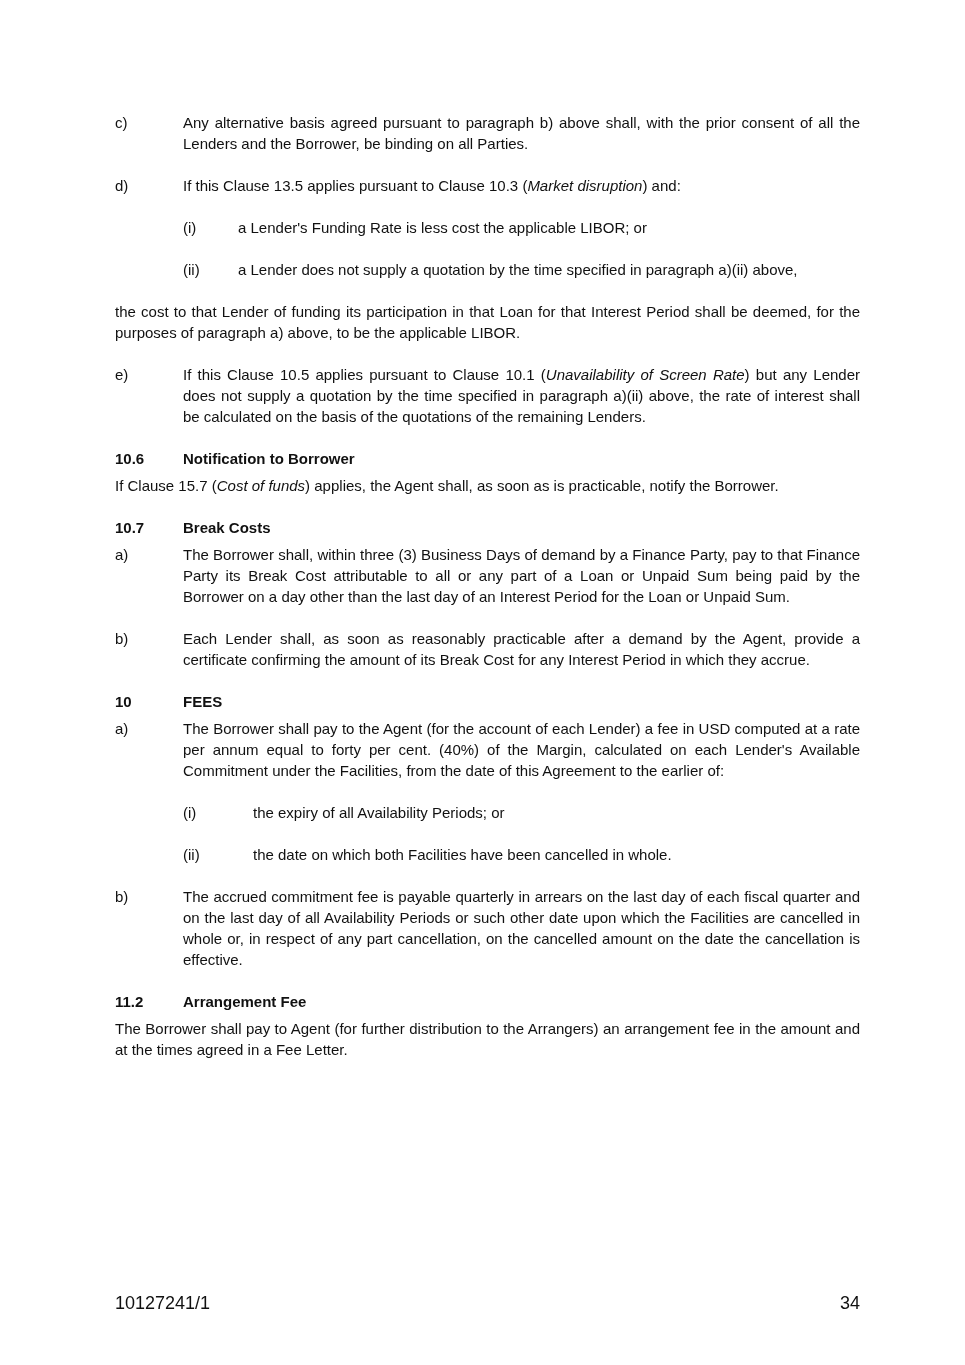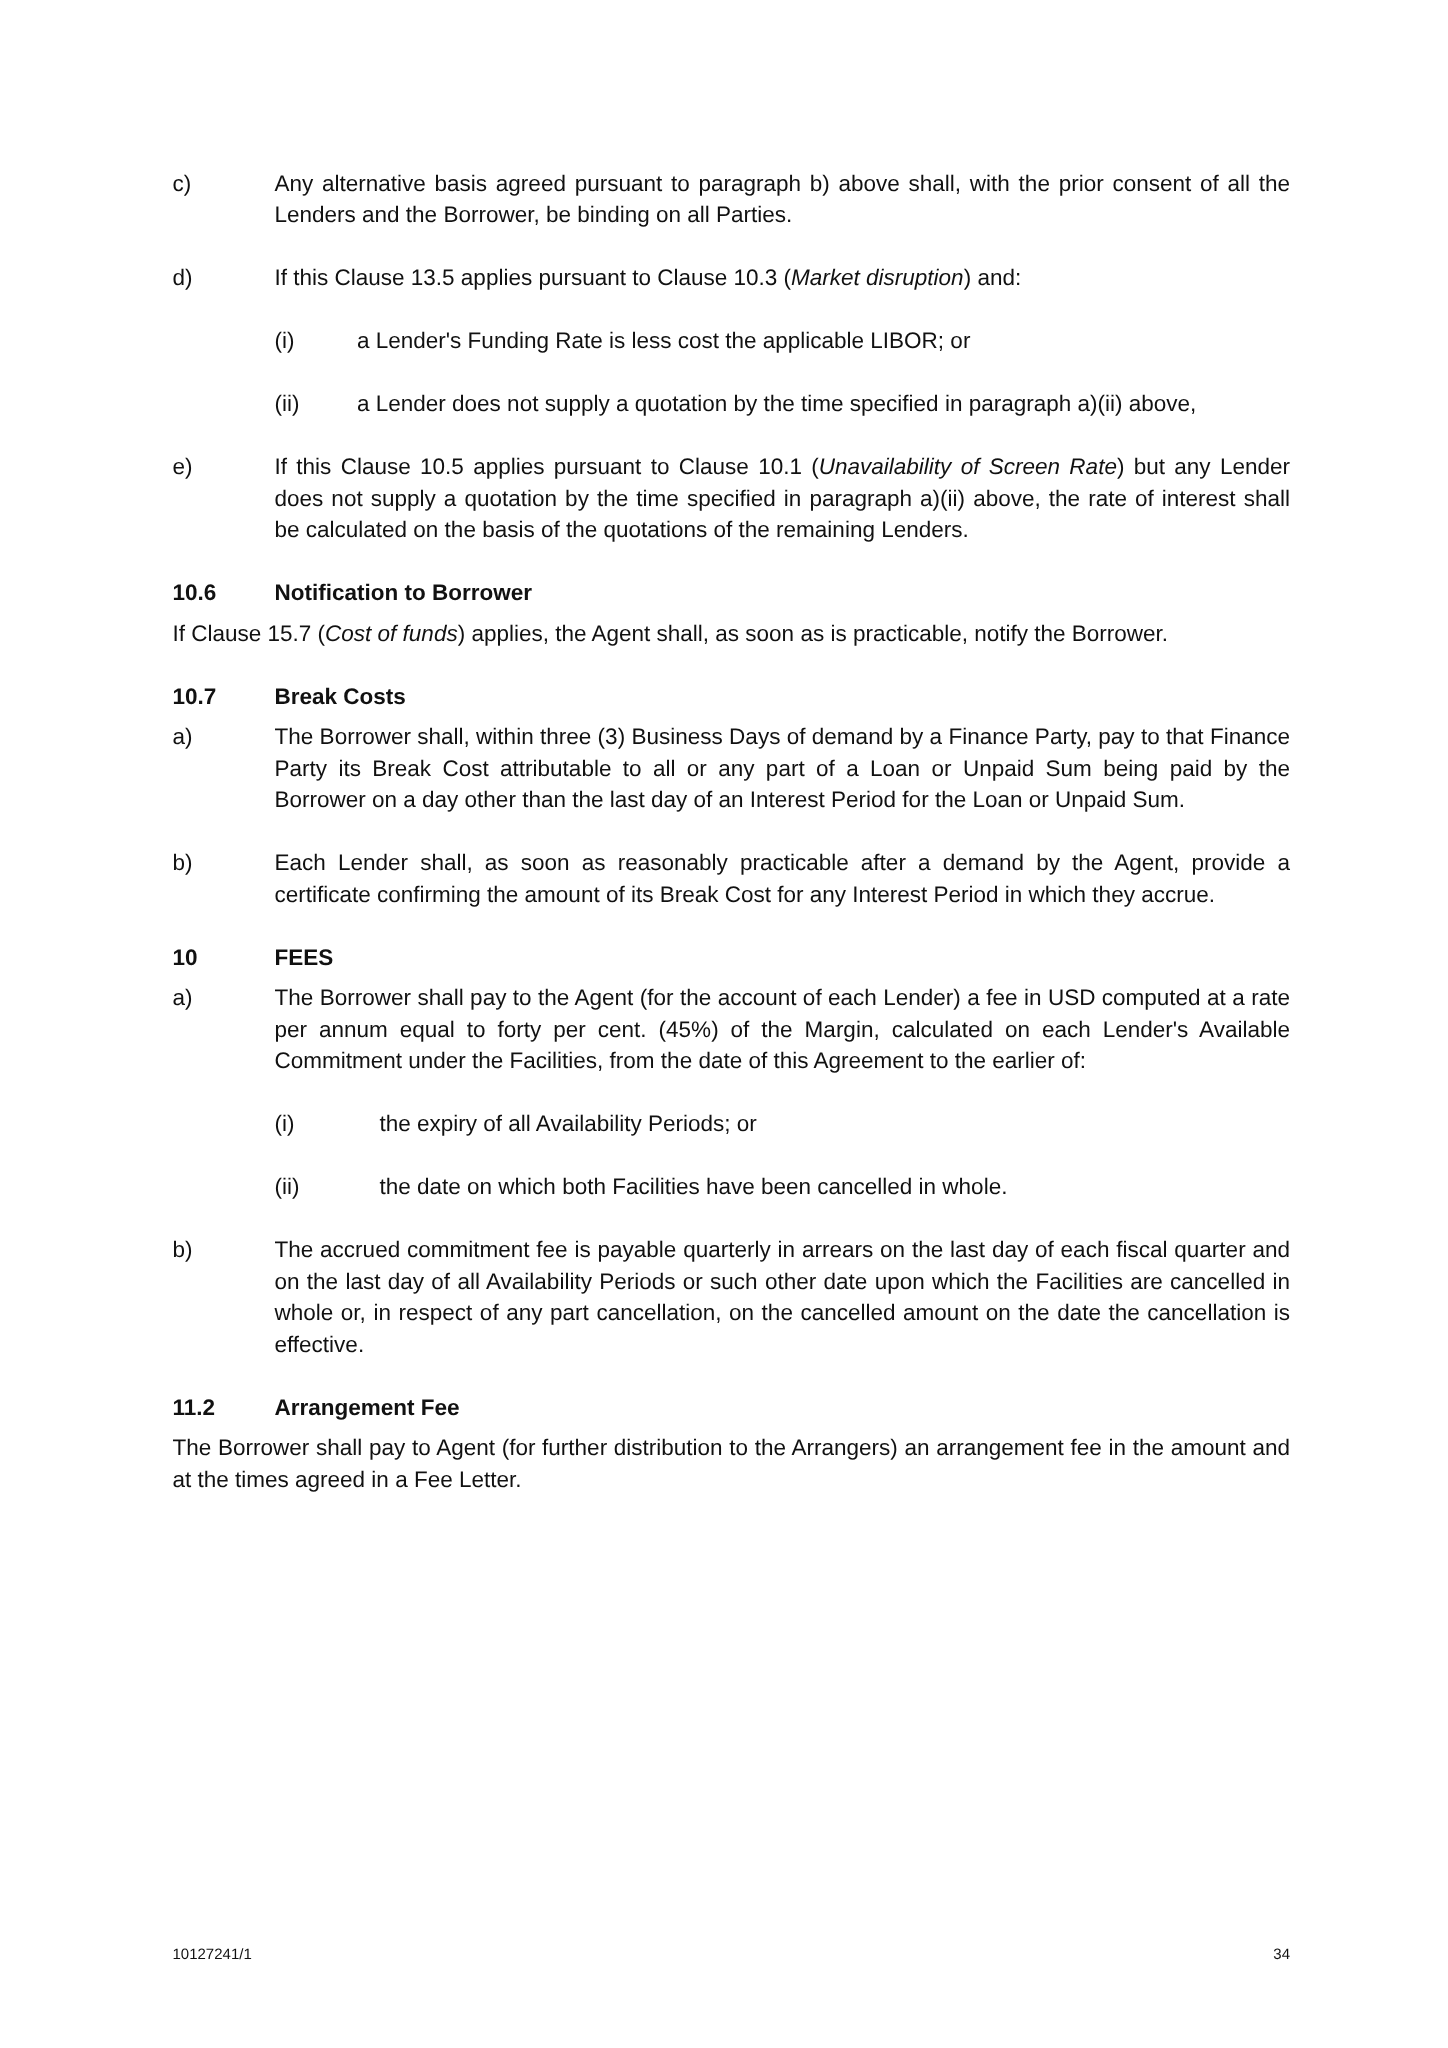"the cost to that Lender" div.para { html: none -> <div>the cost to that Lender of funding its participation in that Loan for that Interest Period shall be deemed, for the purposes of paragraph a) above, to be the applicable LIBOR.</div> }
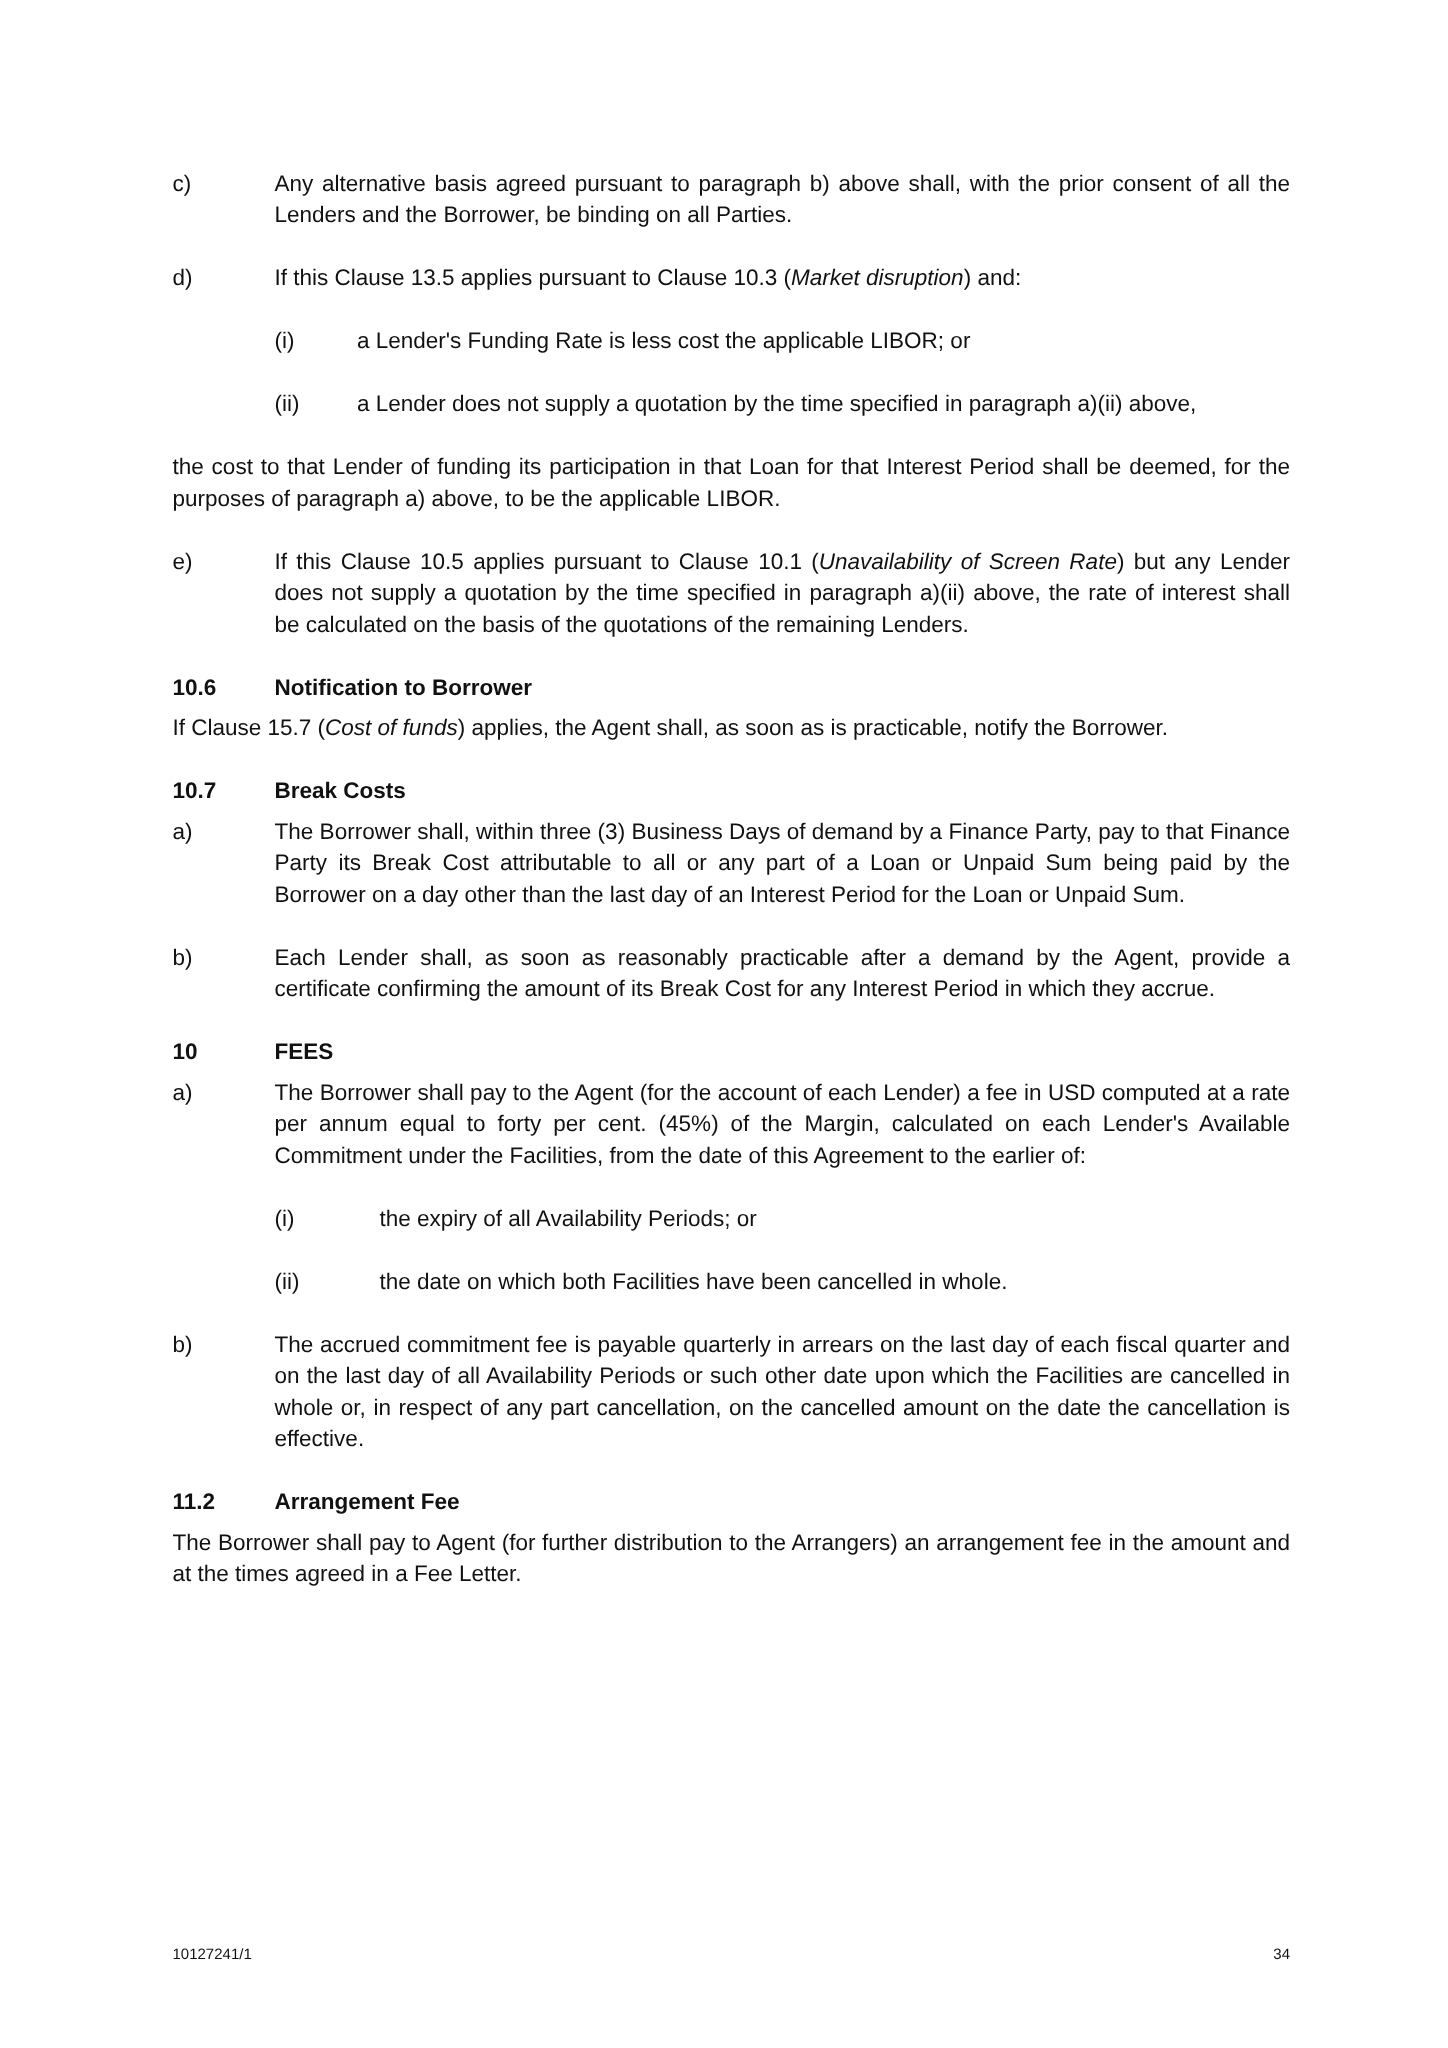"The Borrower shall pay to the" div.txt { text: 45% -> 40% }
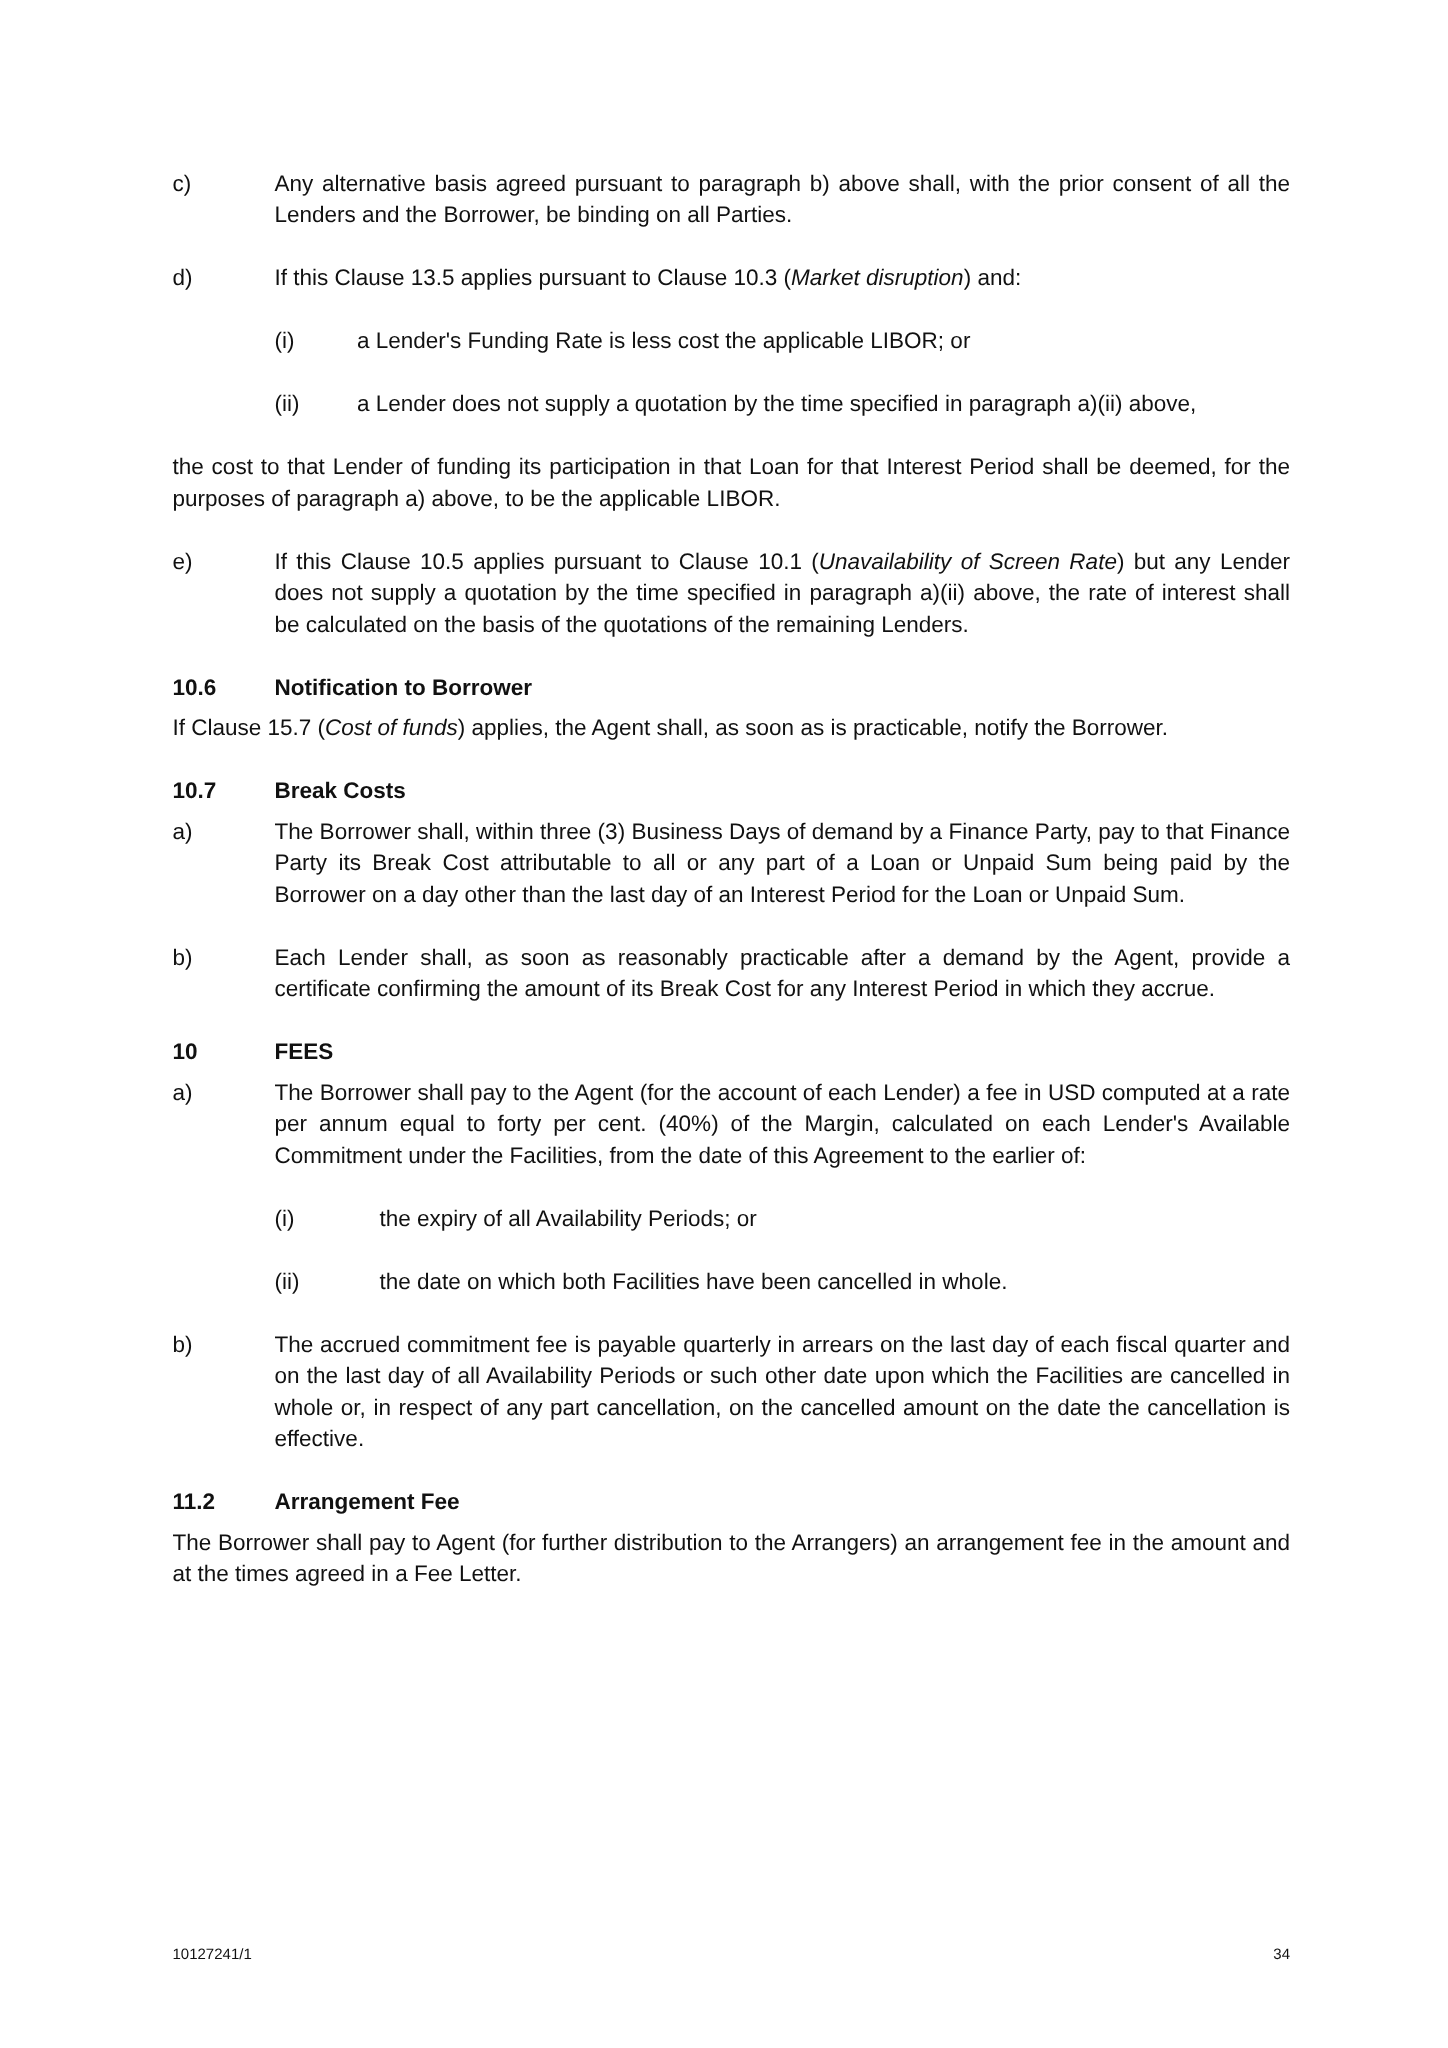"10127241/1" .footer { font-size: 10px -> 18px }
